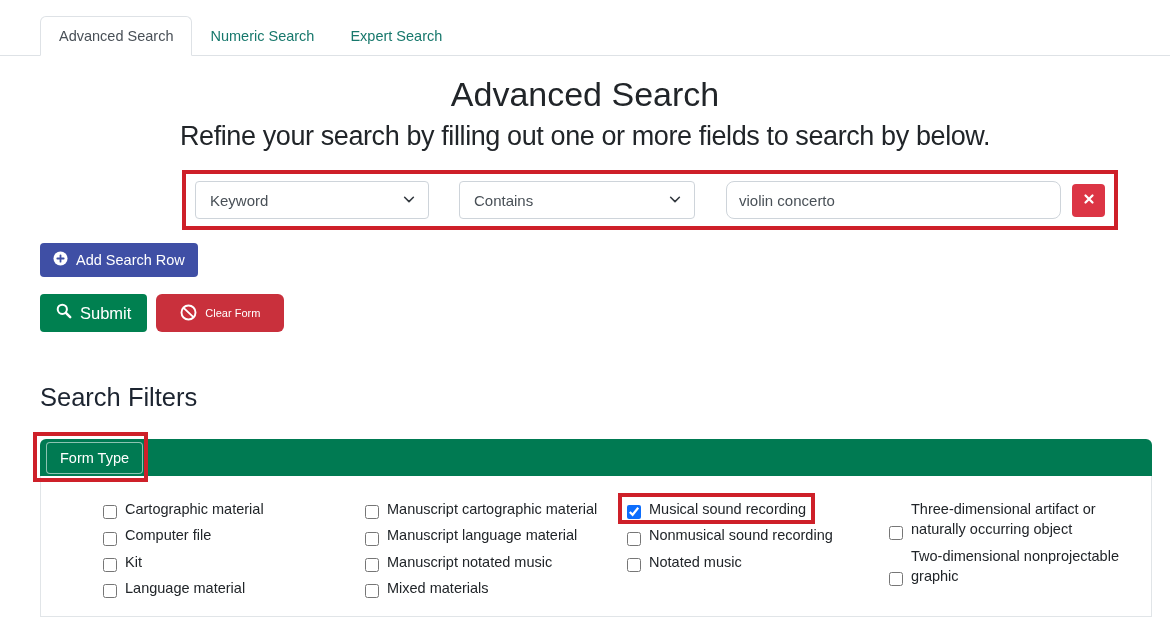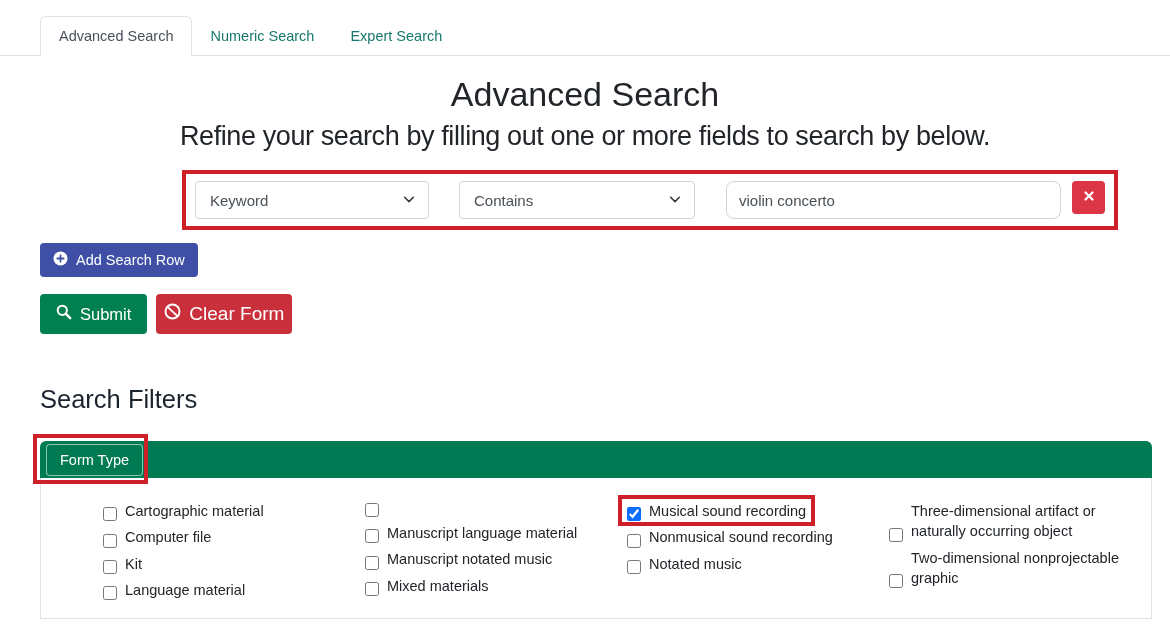"Keyword" .search-row-annotation { align-items: none -> center }
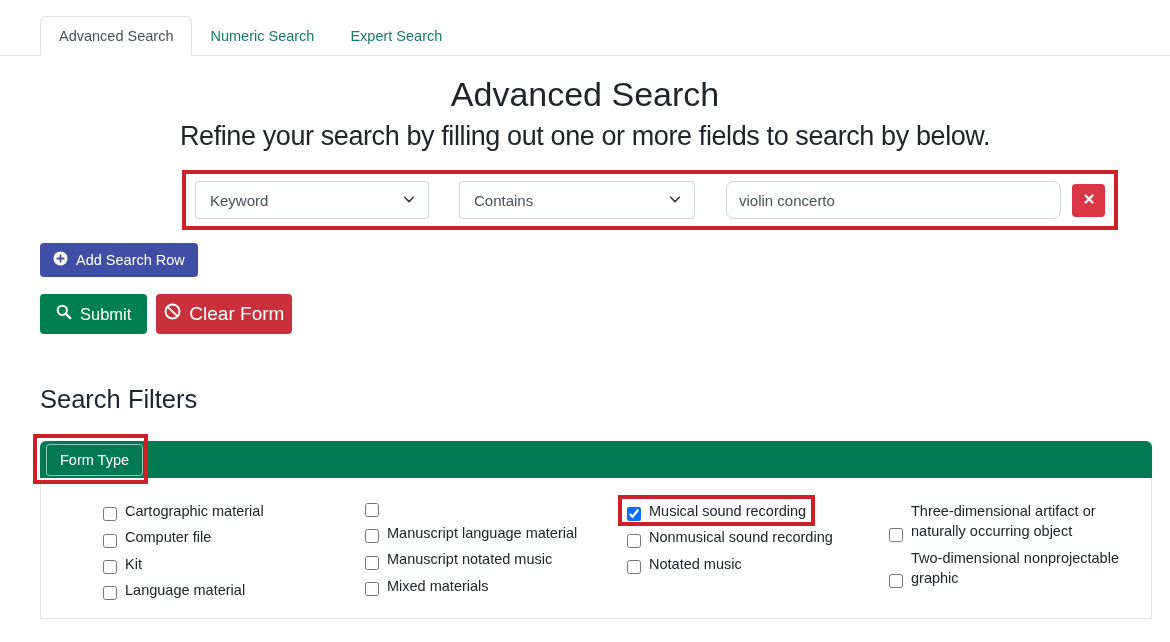"Clear Form" .btn-clear { border-radius: none -> 6px; font-size: 19px -> 11px; padding: 9px 8px -> 9px 24px }
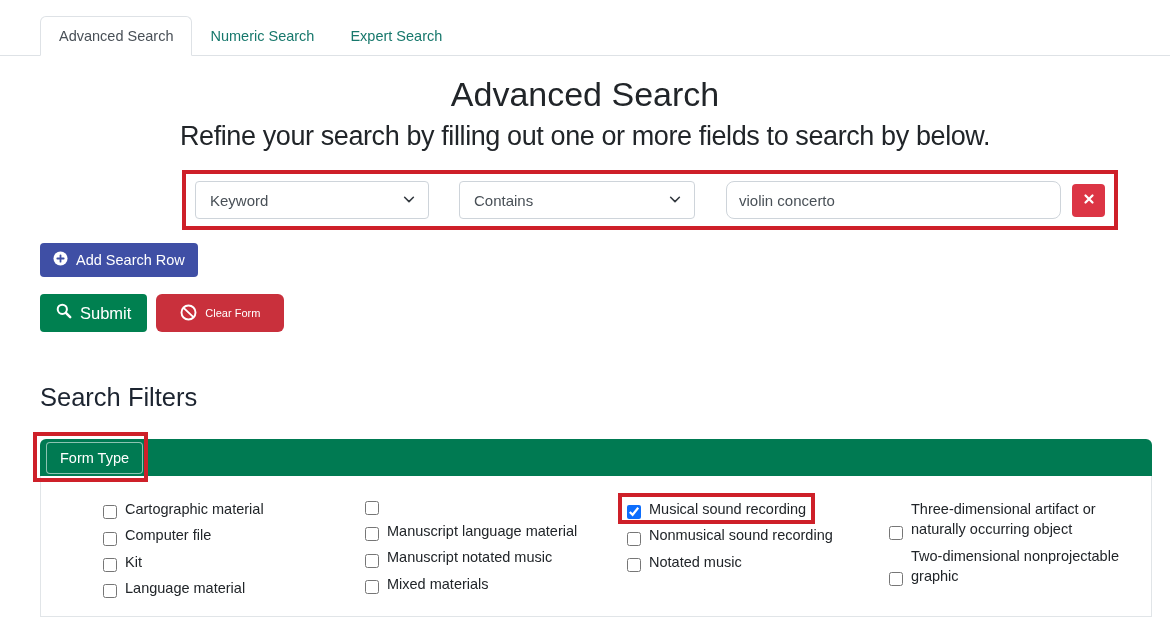"Manuscript cartographic material" label { html: none -> <label>Manuscript cartographic material</label> }
